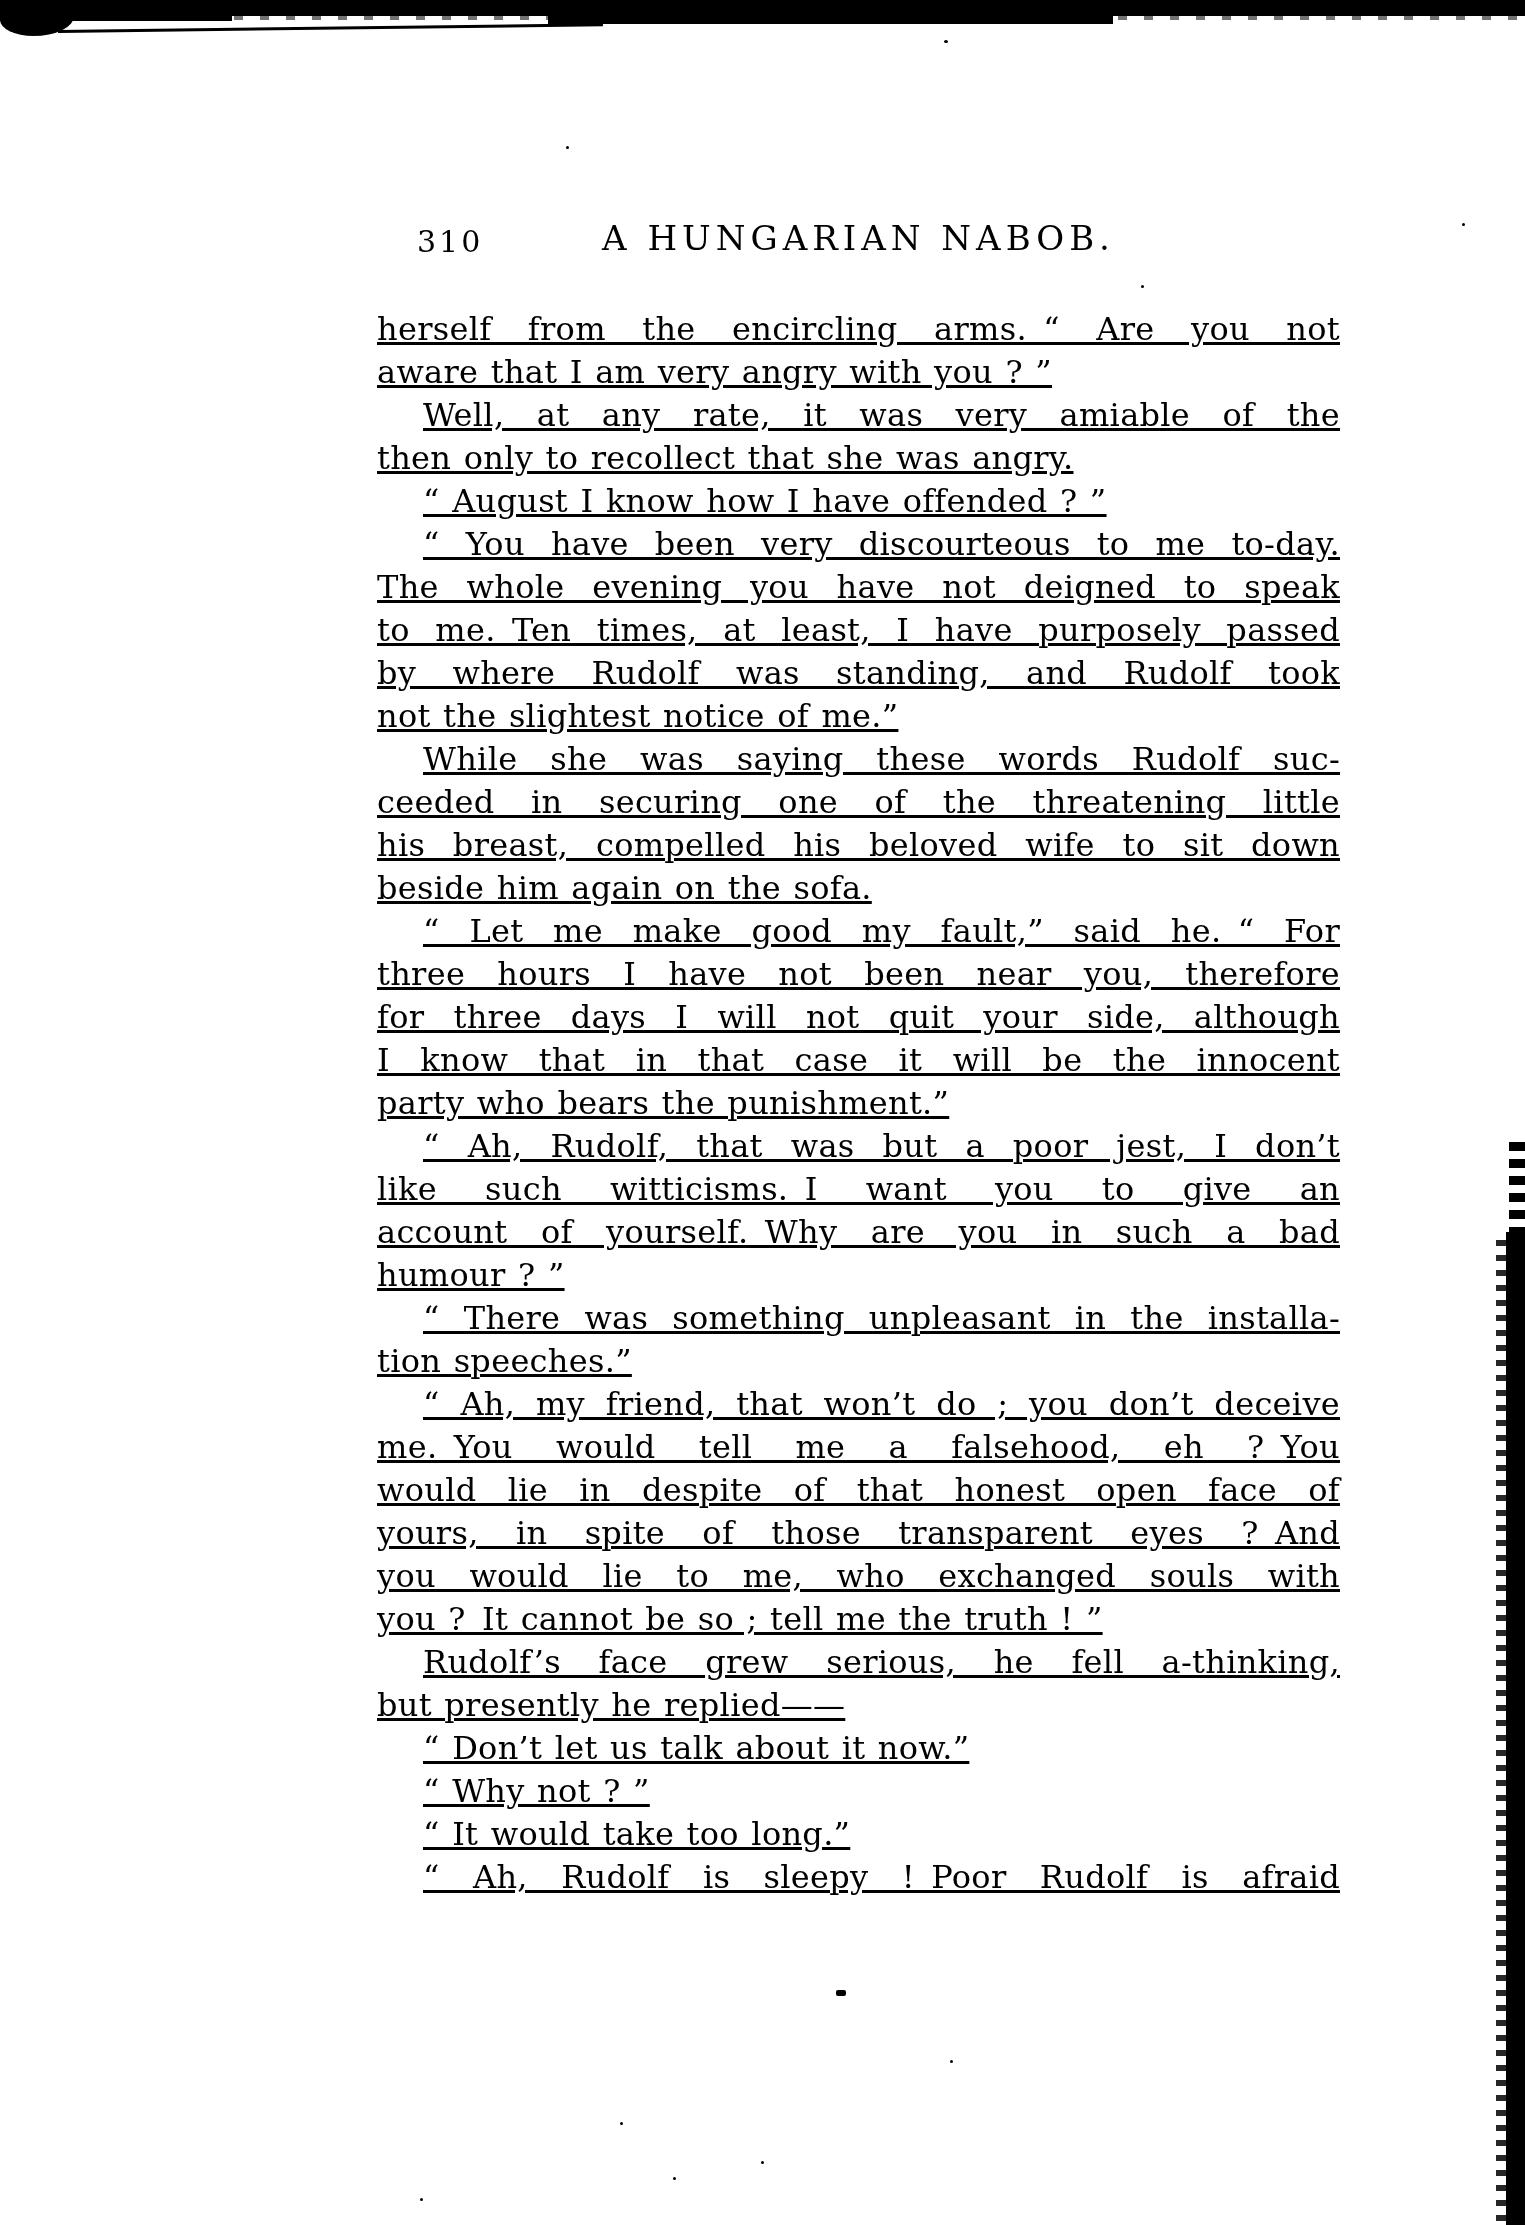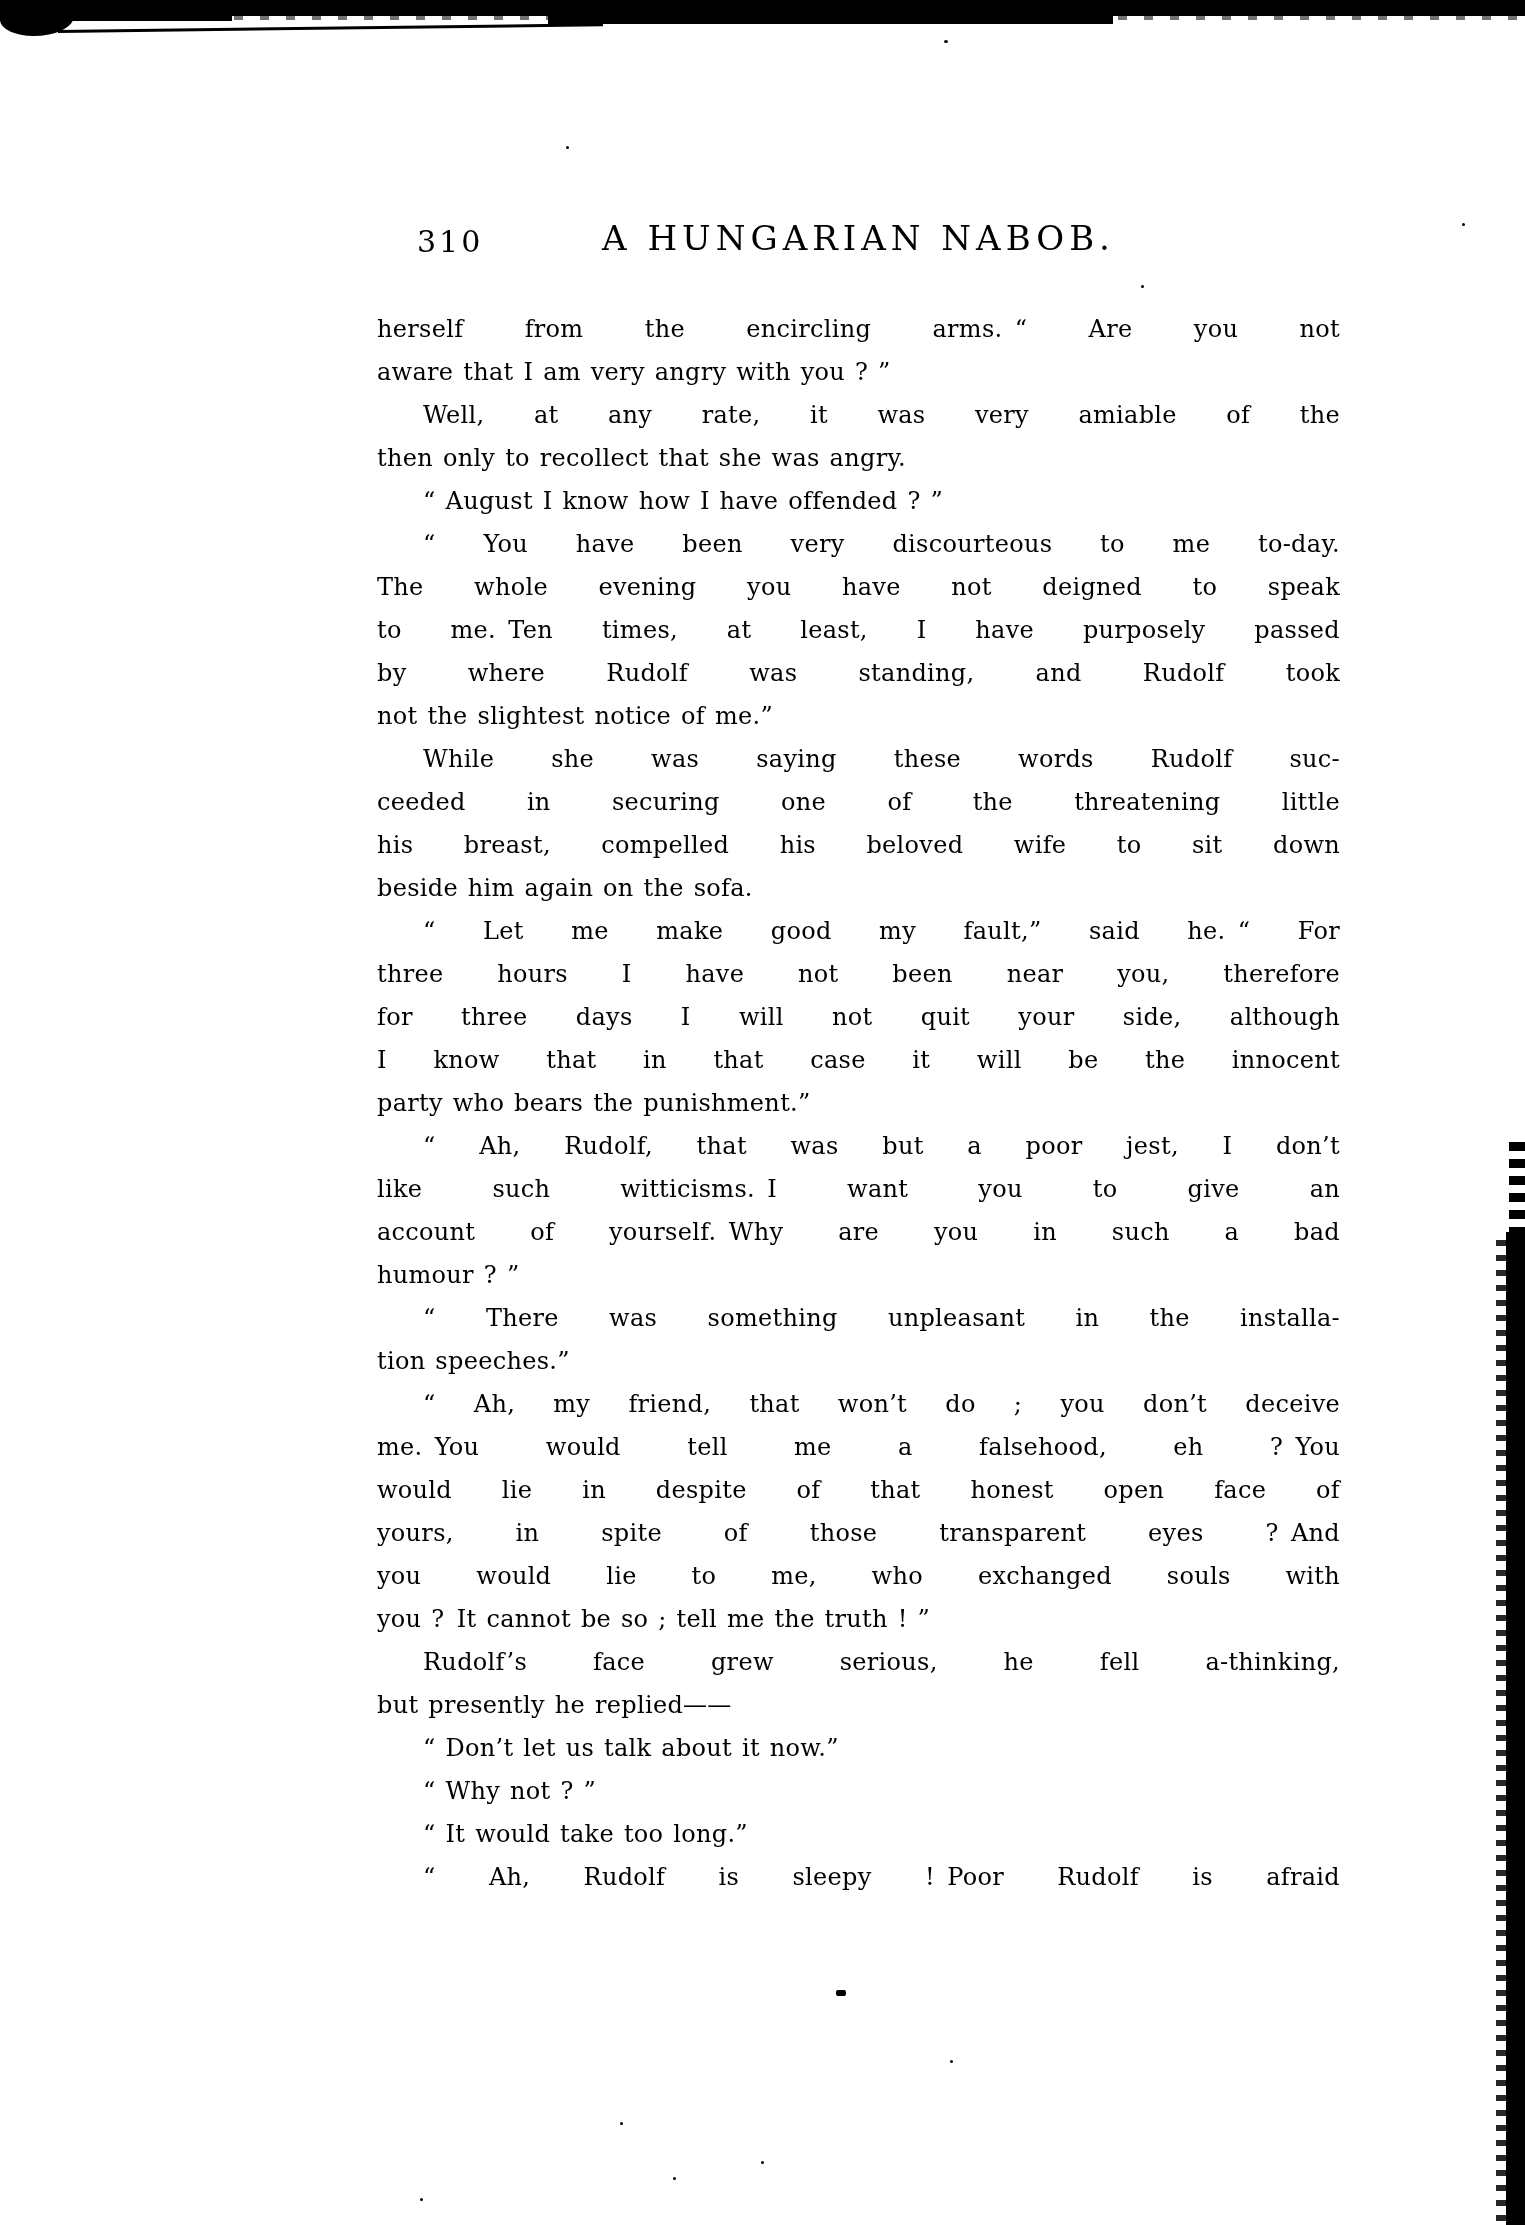"herself from the encircling arms." .line { font-size: 24px -> 32px; text-decoration: none -> underline }
